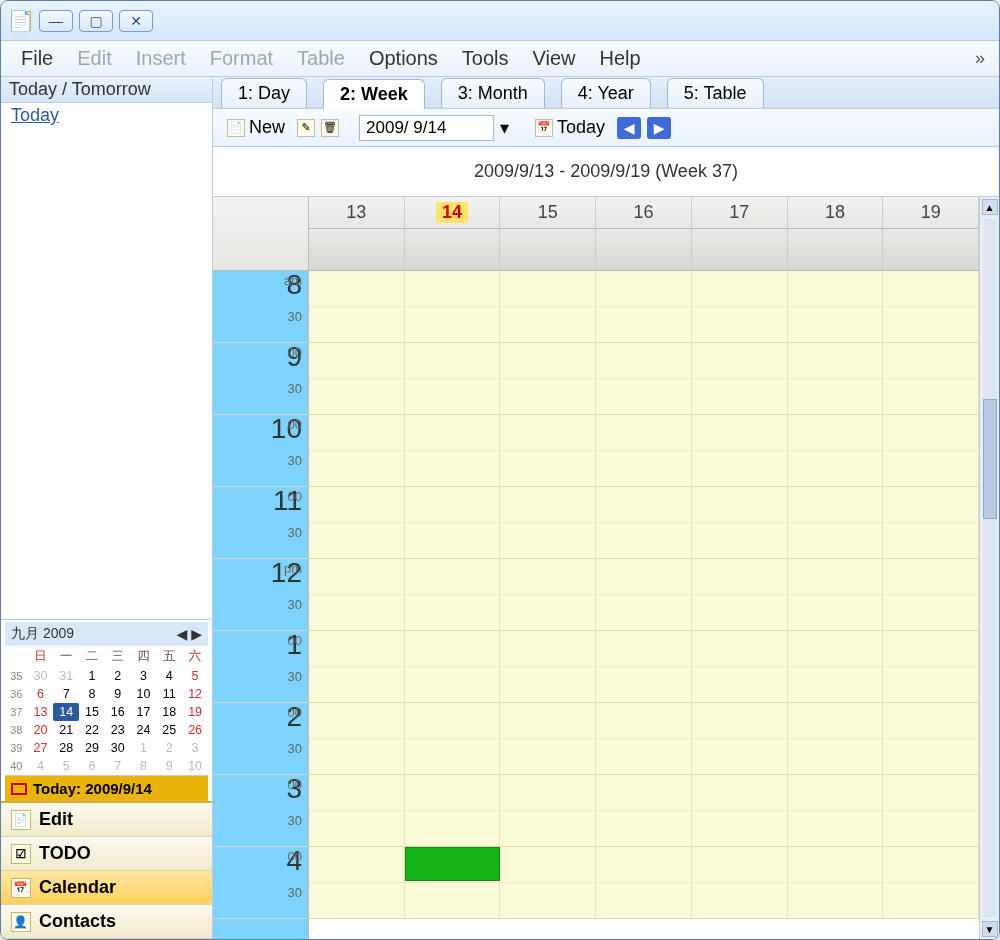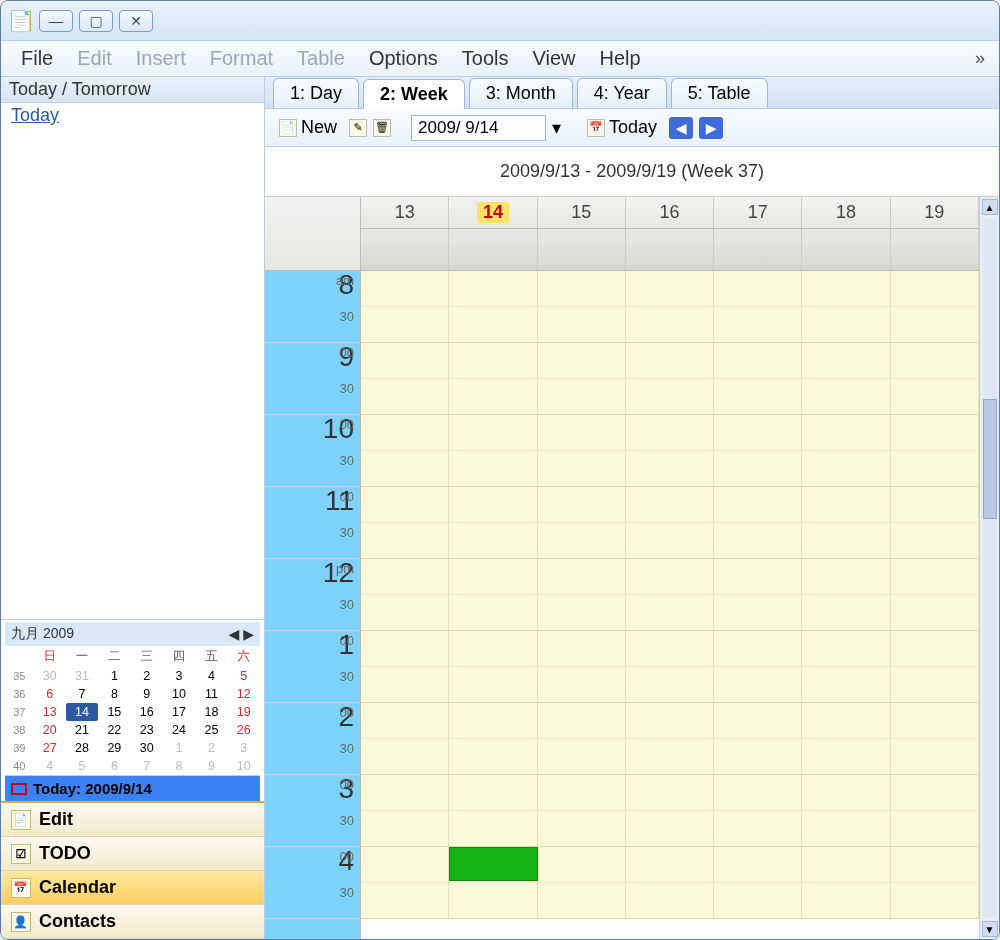"Today / Tomorrow" .left-pane { width: 264px -> 212px }
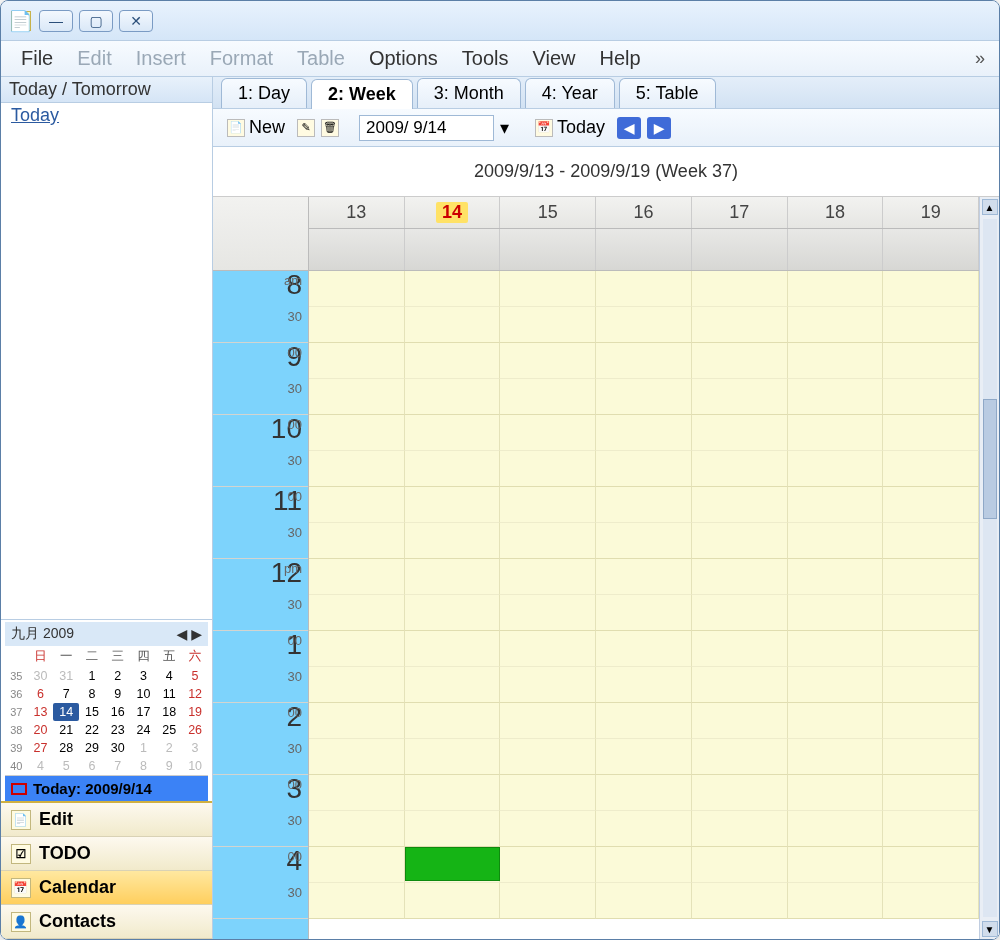"1: Day" .view-tabs { gap: 4px -> 16px }
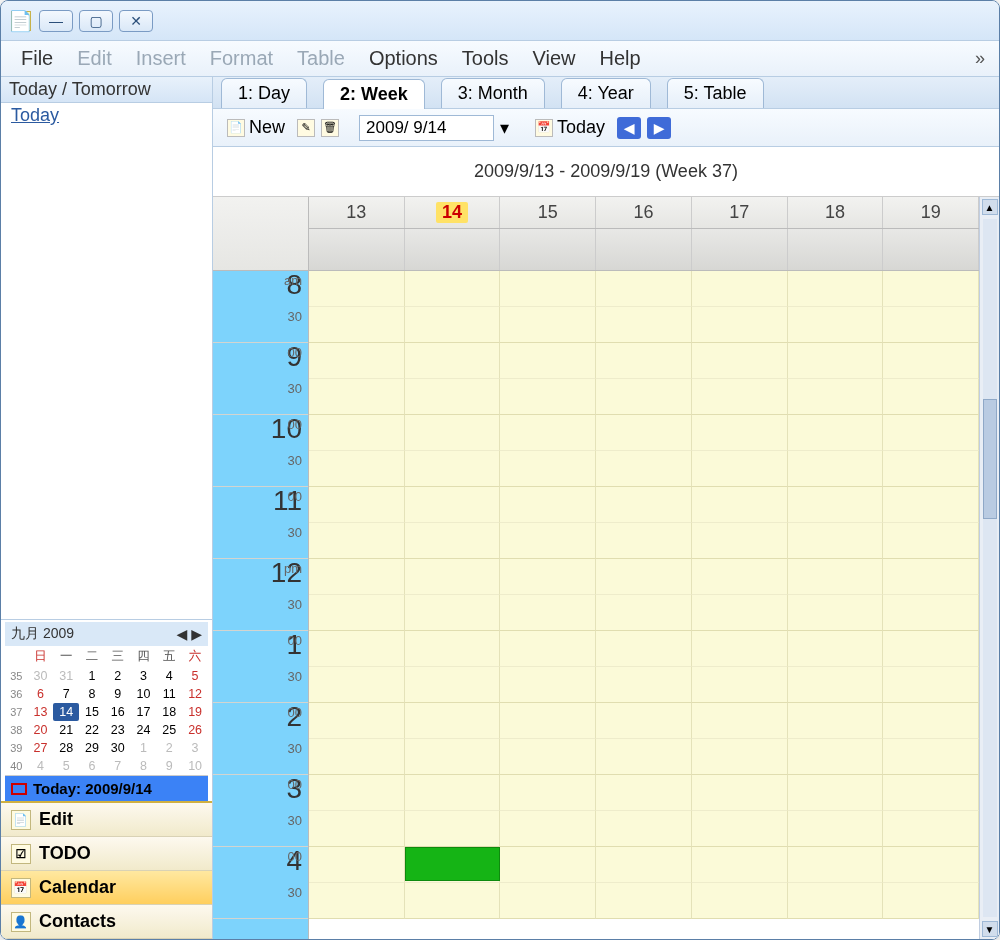"Today: 2009/9/14" .today-row { background: #3b82f6 -> #eab308 }
